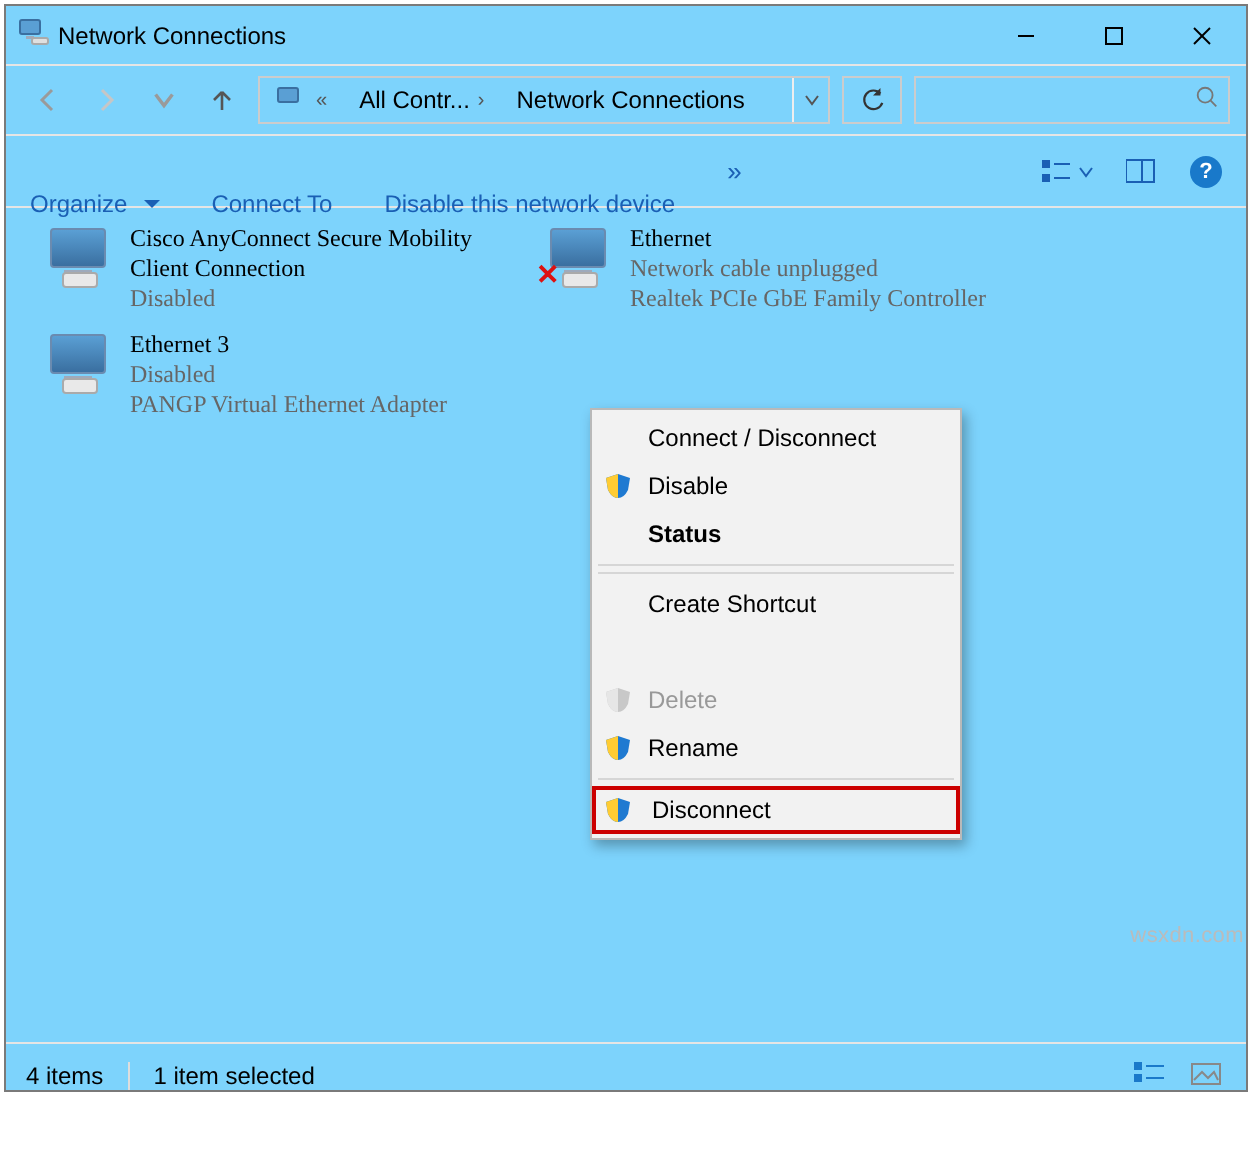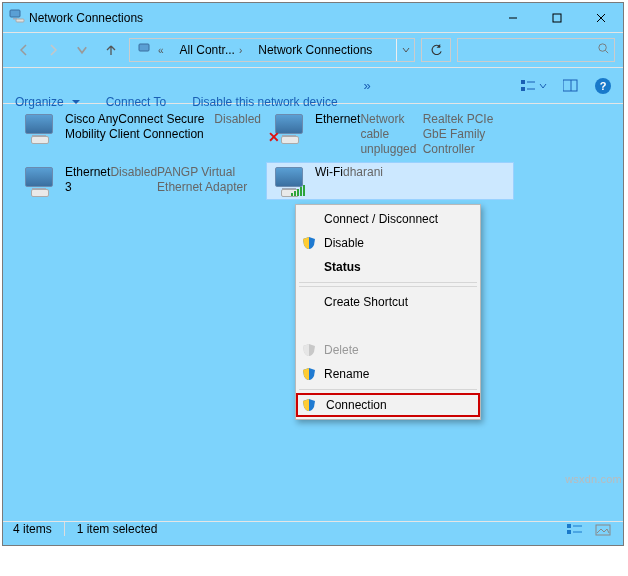"Cisco AnyConnect Secure Mobility Client" .item .txt { flex-direction: none -> column; font-family: none -> Liberation Serif, serif }
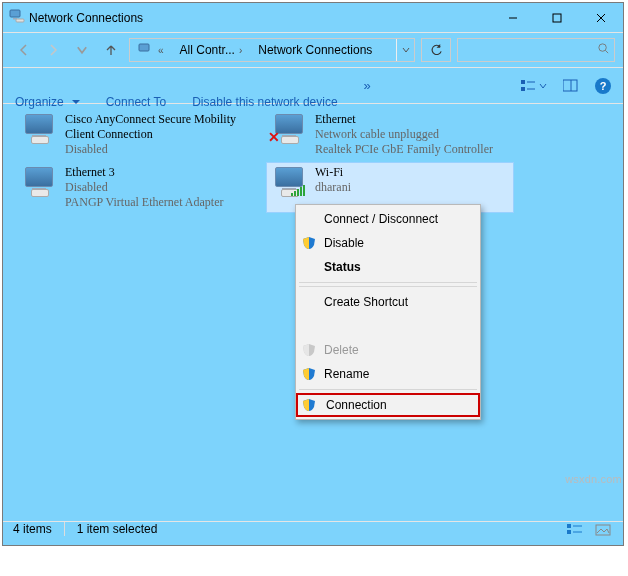"Wi-Fi" div.item { html: <div> <div> <div></div> <div></div> <div></div> <div> <span></span> <span></span> <span></span> <span></span> <span></span> </div> </div> <div> <span>Wi-Fi</span> <span>dharani</span> </div> </div> -> none }
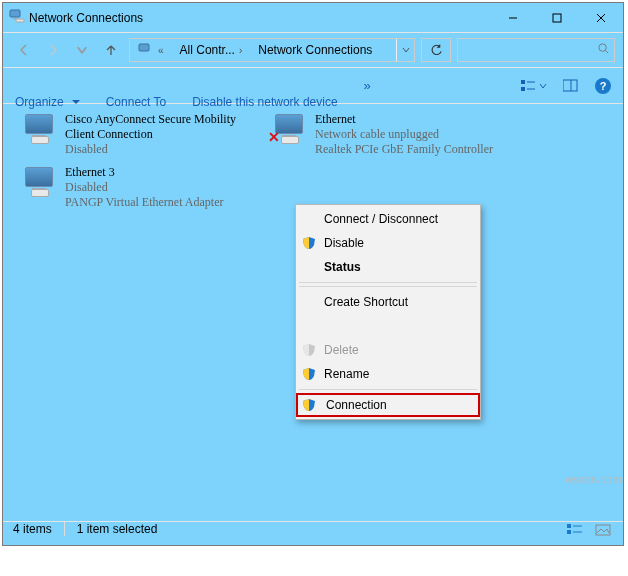"Connection" span { text: Connection -> Disconnect }
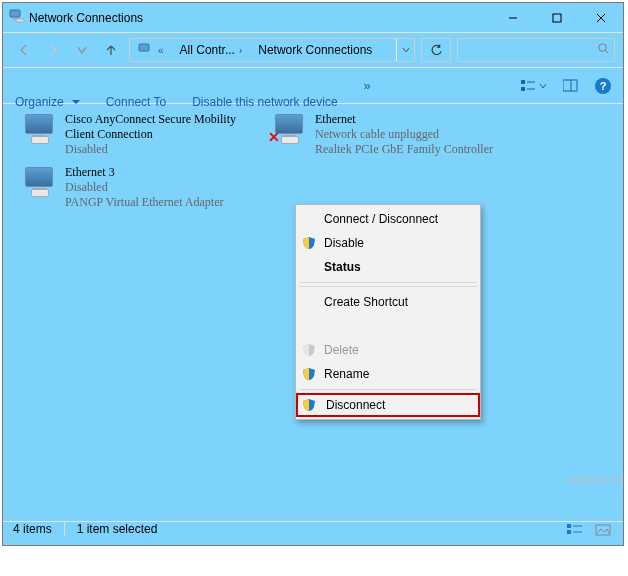"wsxdn.com" .wm { top: 473px -> 462px }
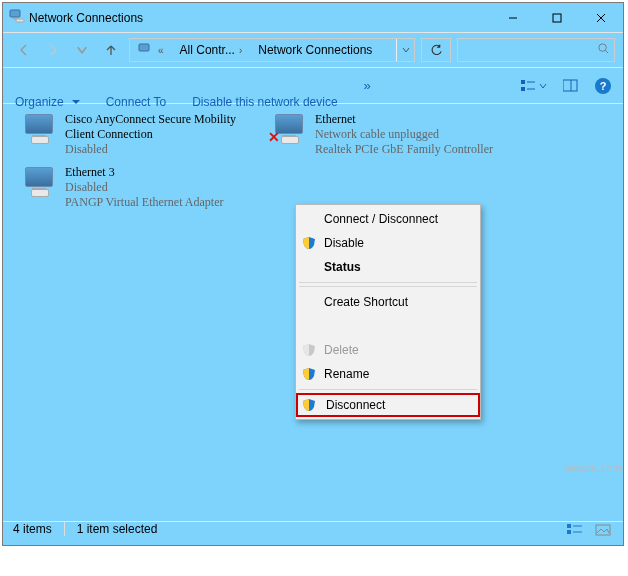"4 items" .statusbar { align-items: flex-start -> flex-end }
